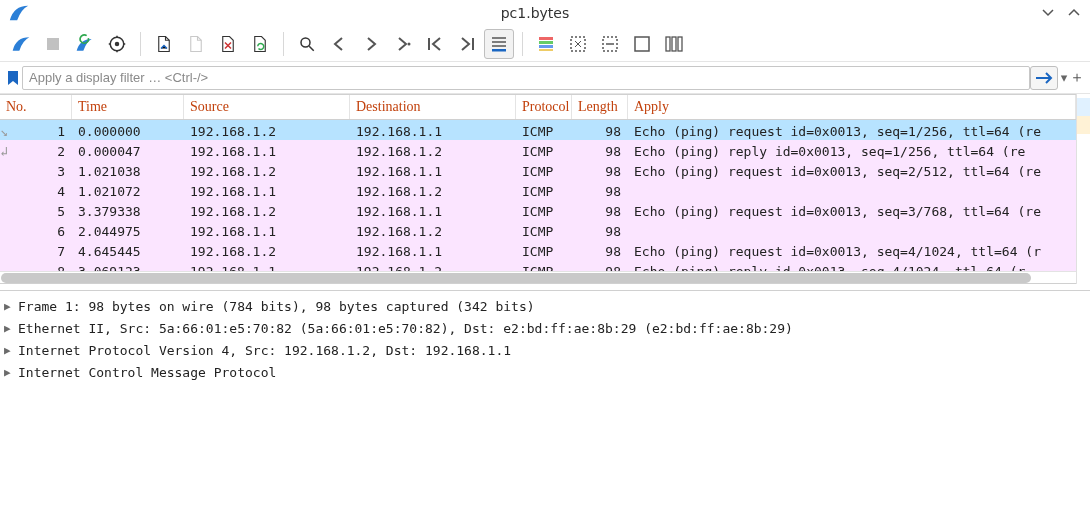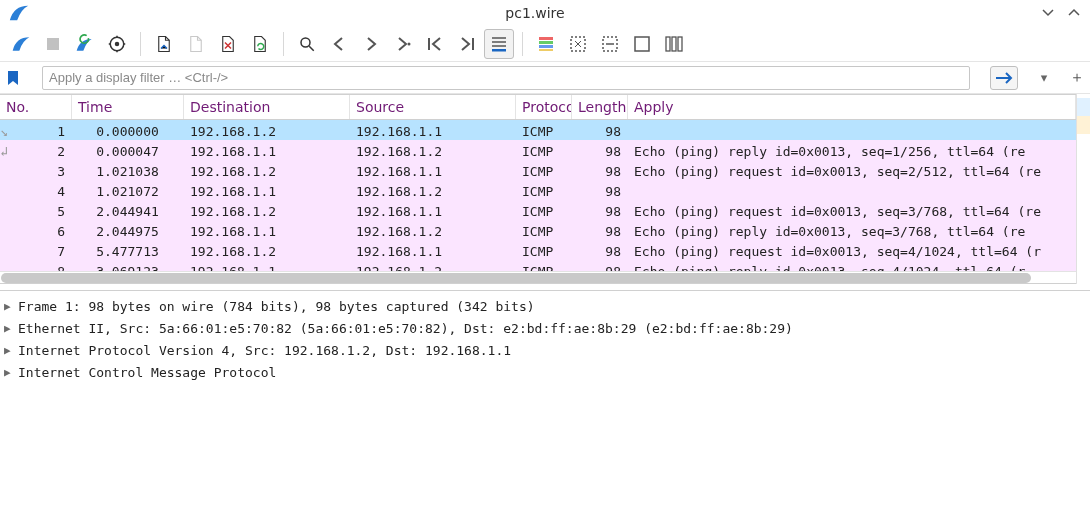"pc1.wire" div.title { text: pc1.wire -> pc1.bytes }
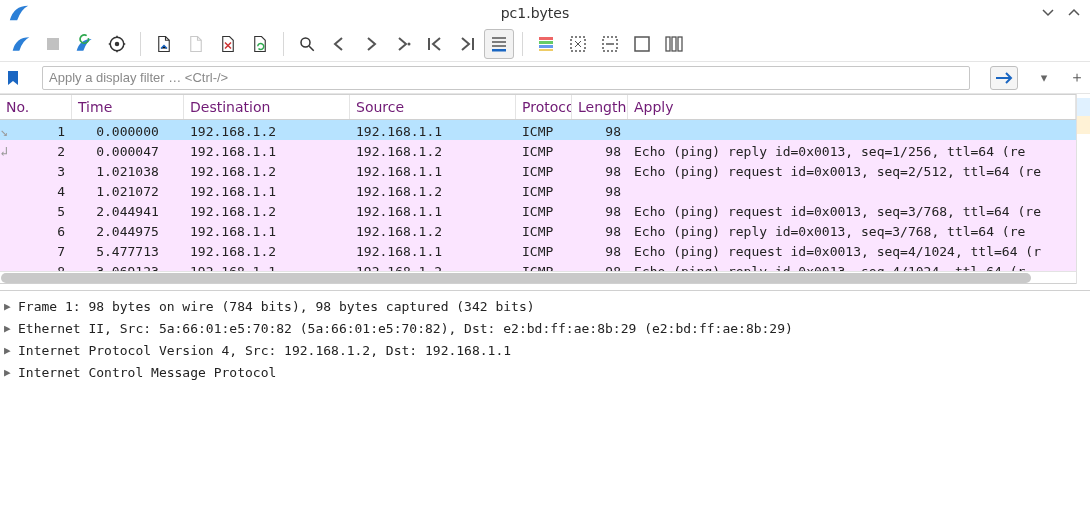"Apply a display filter …" .filterbar { gap: 20px -> 0 }
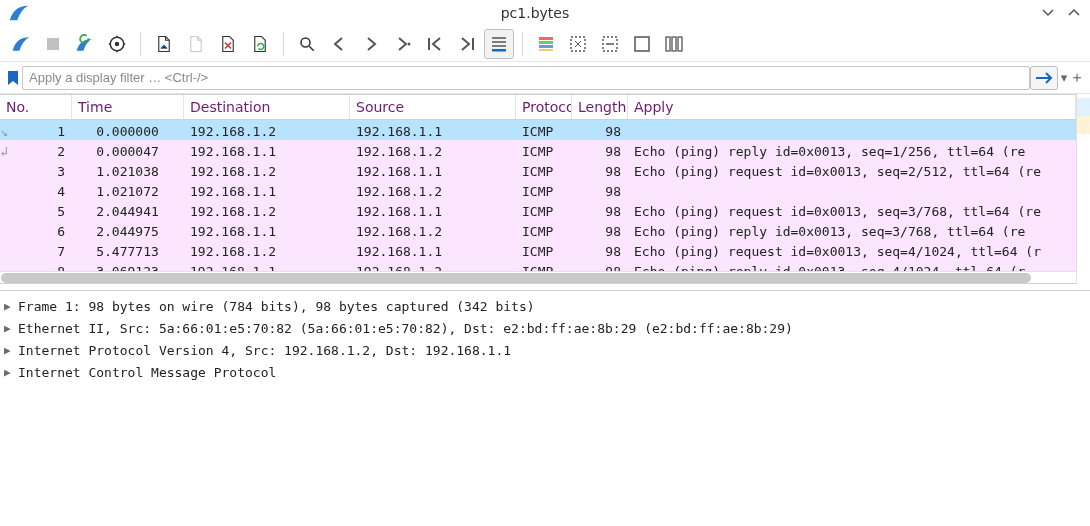"No." .pk-head .col { color: #701a75 -> #c2410c; font-family: none -> Liberation Serif, serif }
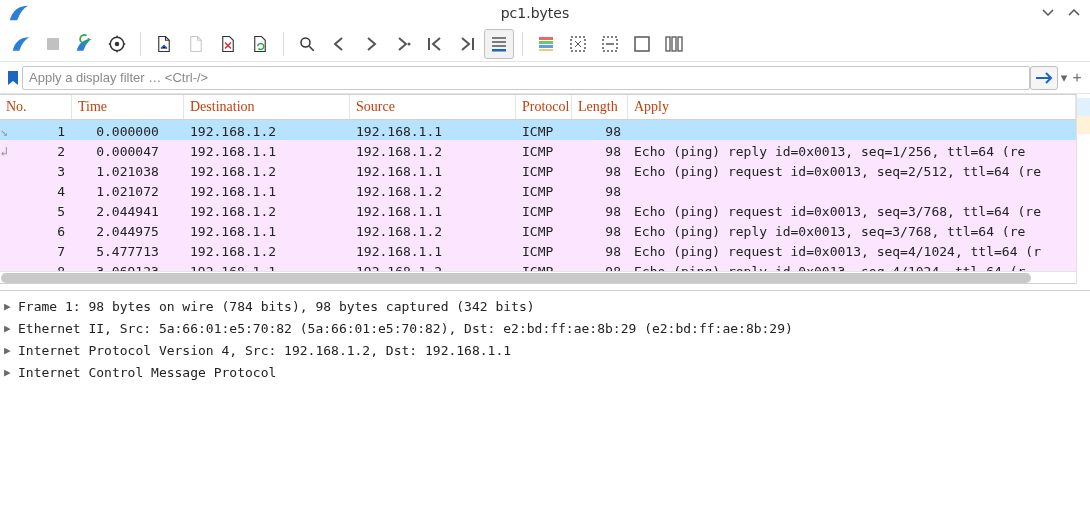"Time" .col-time { text-align: center -> none }
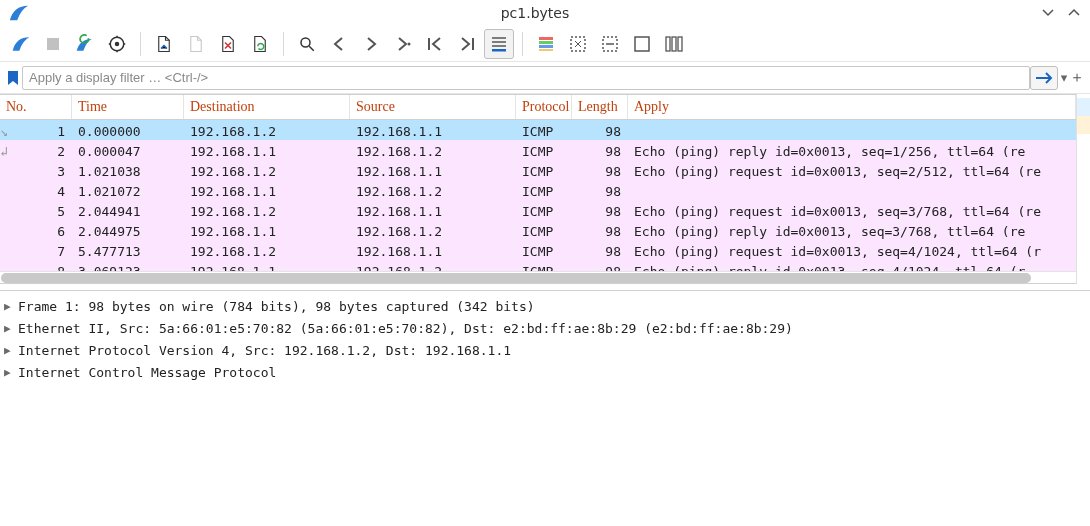"Destination" div.col { order: before "Source" -> after "Source" }
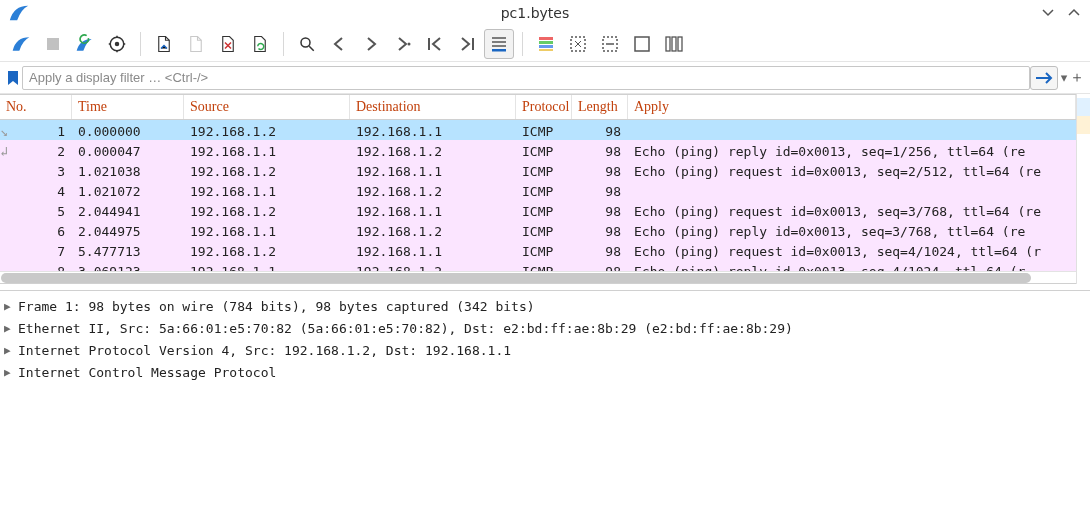"Echo (ping) request id=0x0013, seq=1/256, ttl=64" div.col { html: none -> <div>Echo (ping) request id=0x0013, seq=1/256, ttl=64 (re</div> }
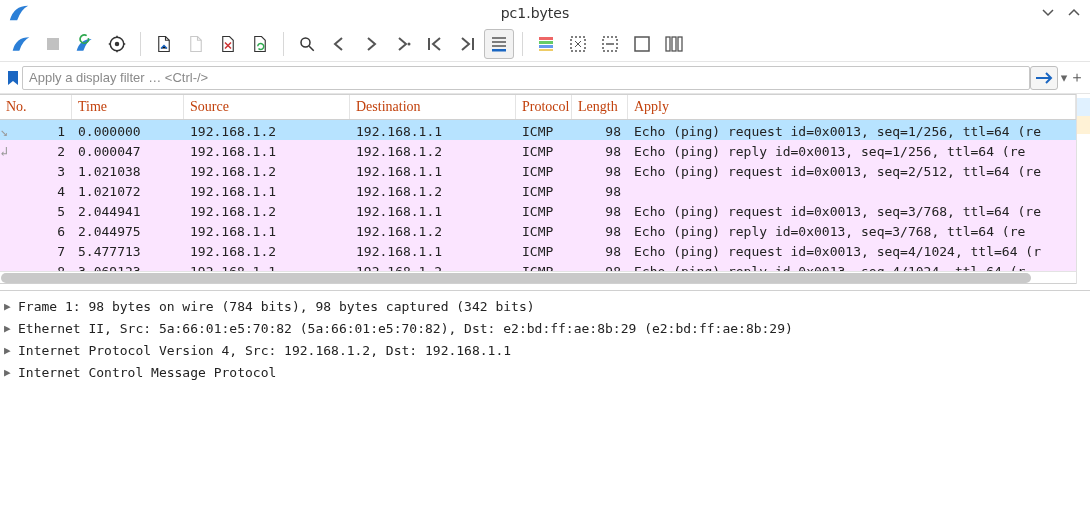"2.044941" div.col { text: 2.044941 -> 3.379338 }
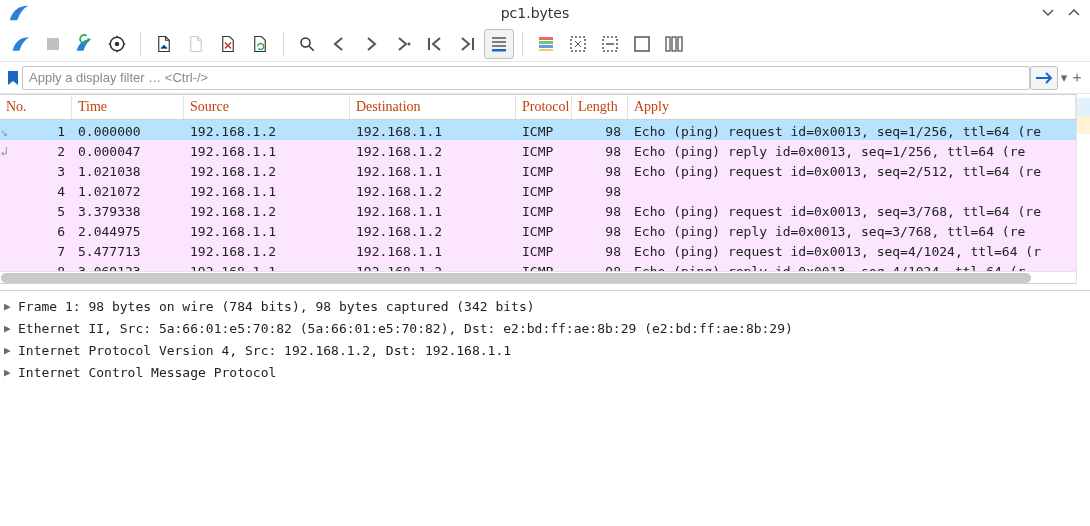"Echo (ping) reply id=0x0013, seq=3/768," div.col { html: <div>Echo (ping) reply id=0x0013, seq=3/768, ttl=64 (re</div> -> none }
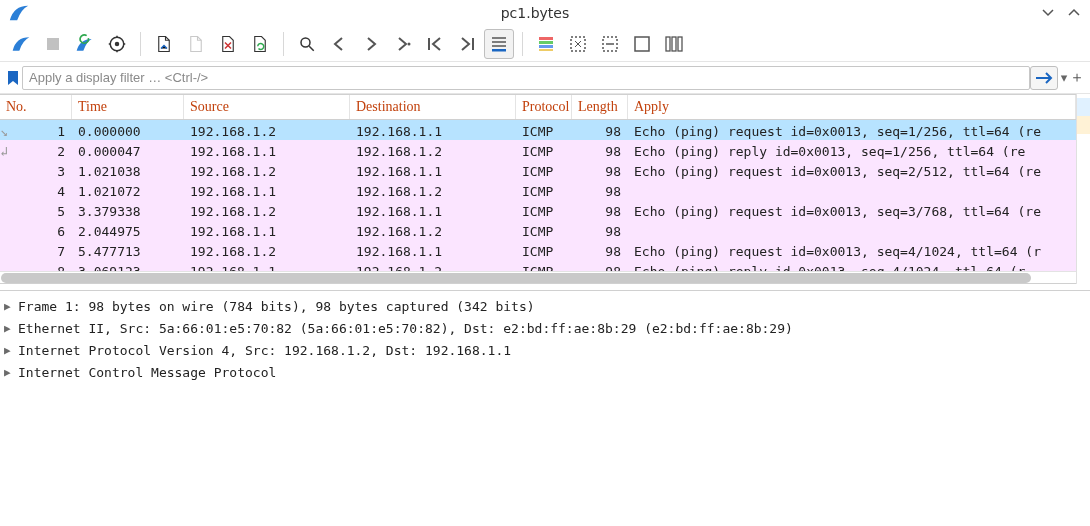"5.477713" div.col { text: 5.477713 -> 4.645445 }
